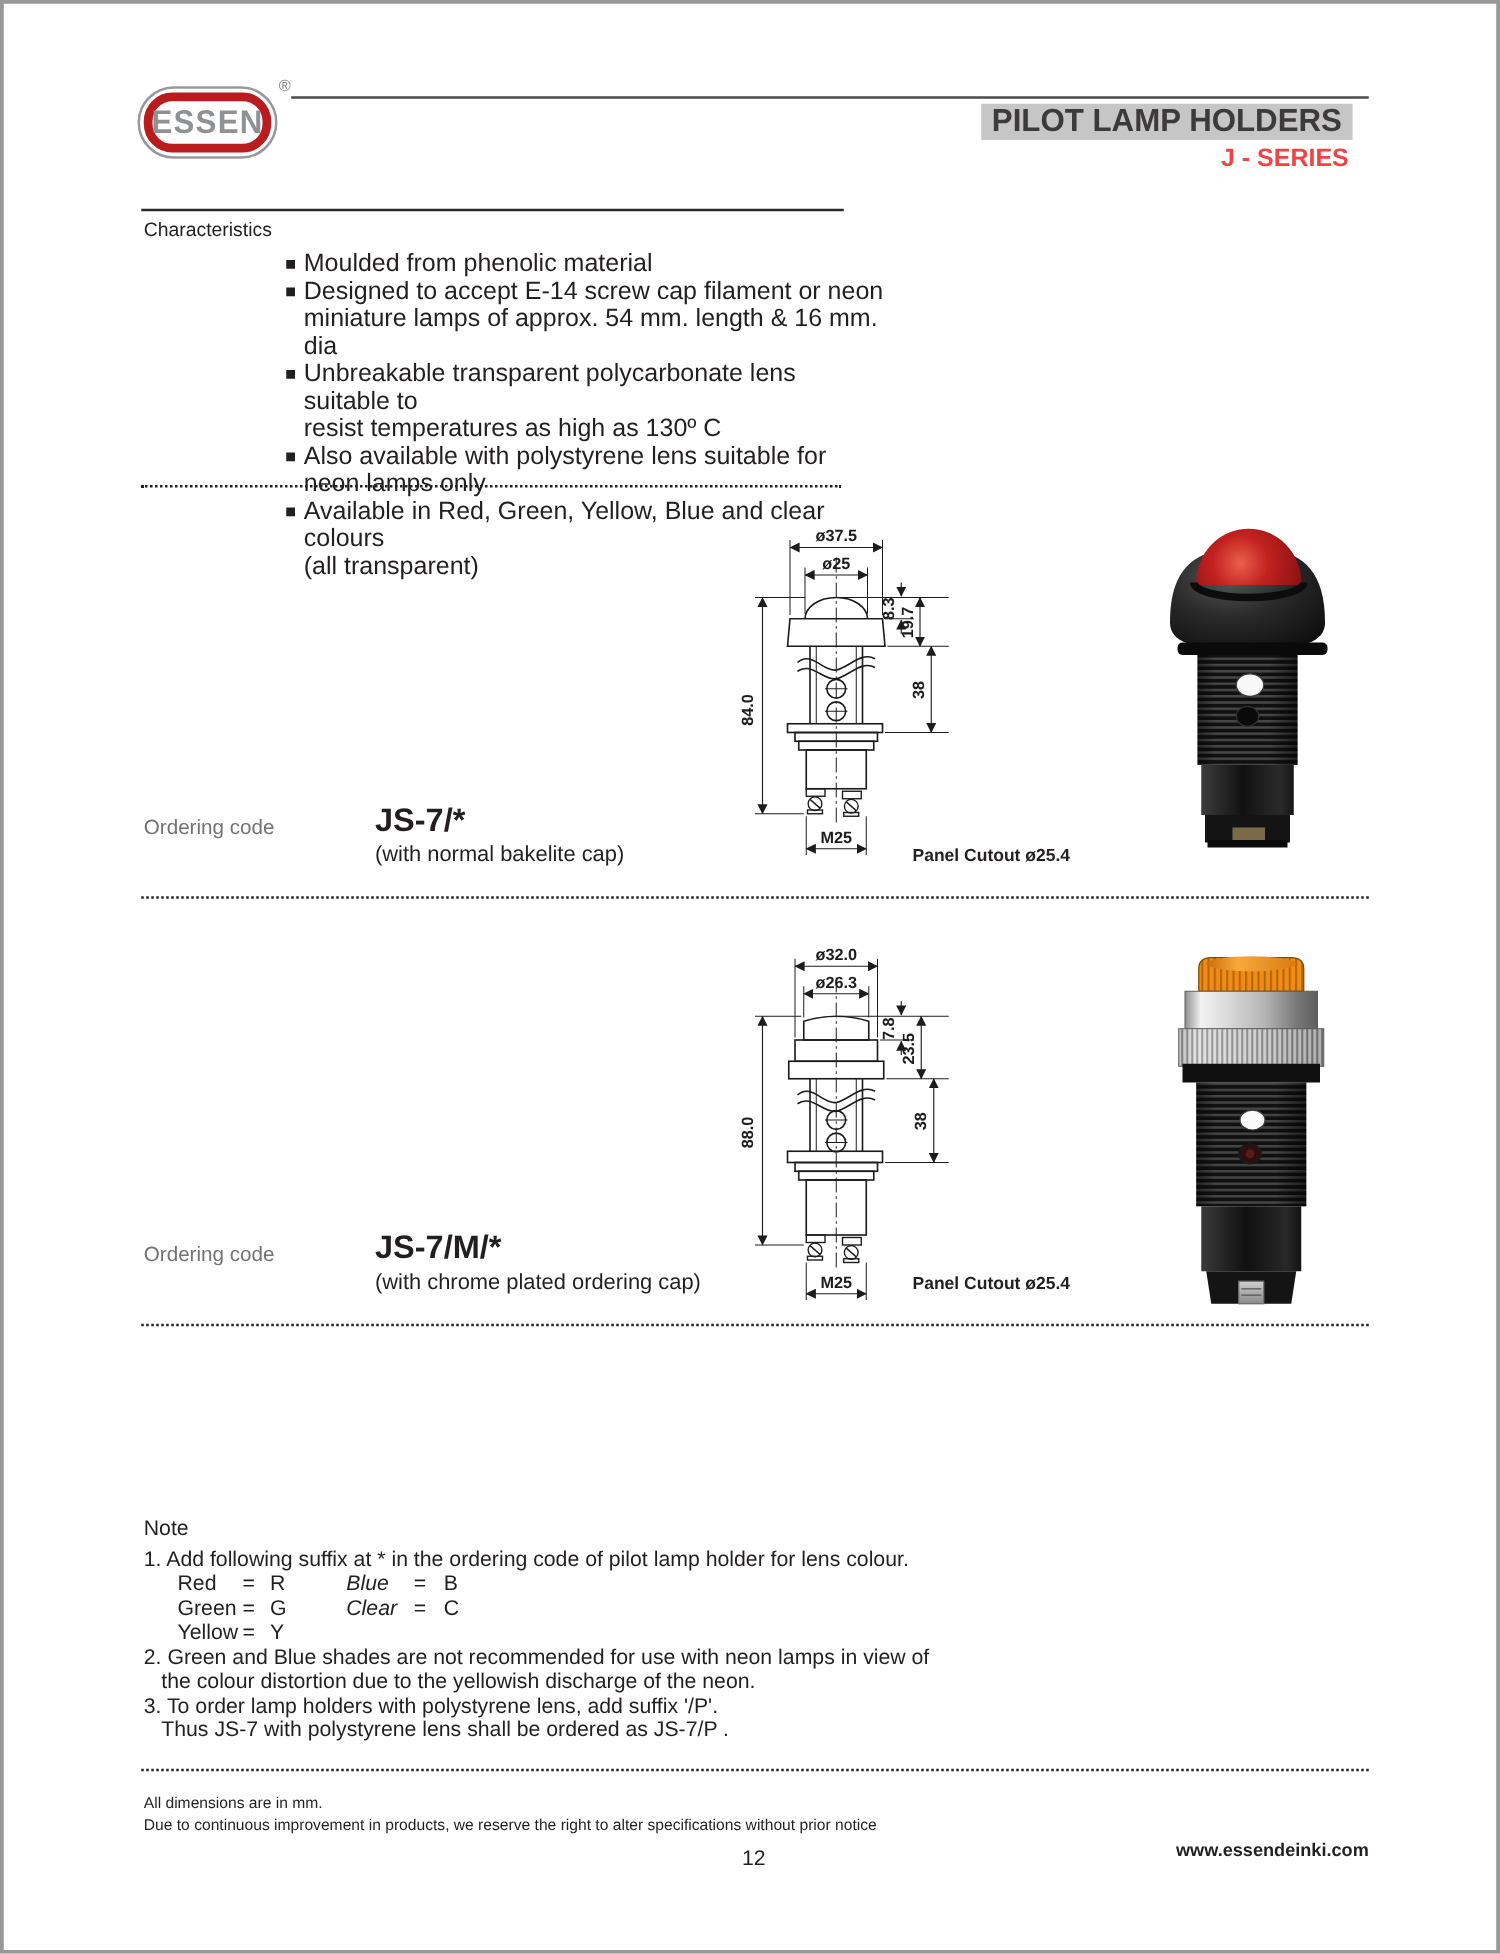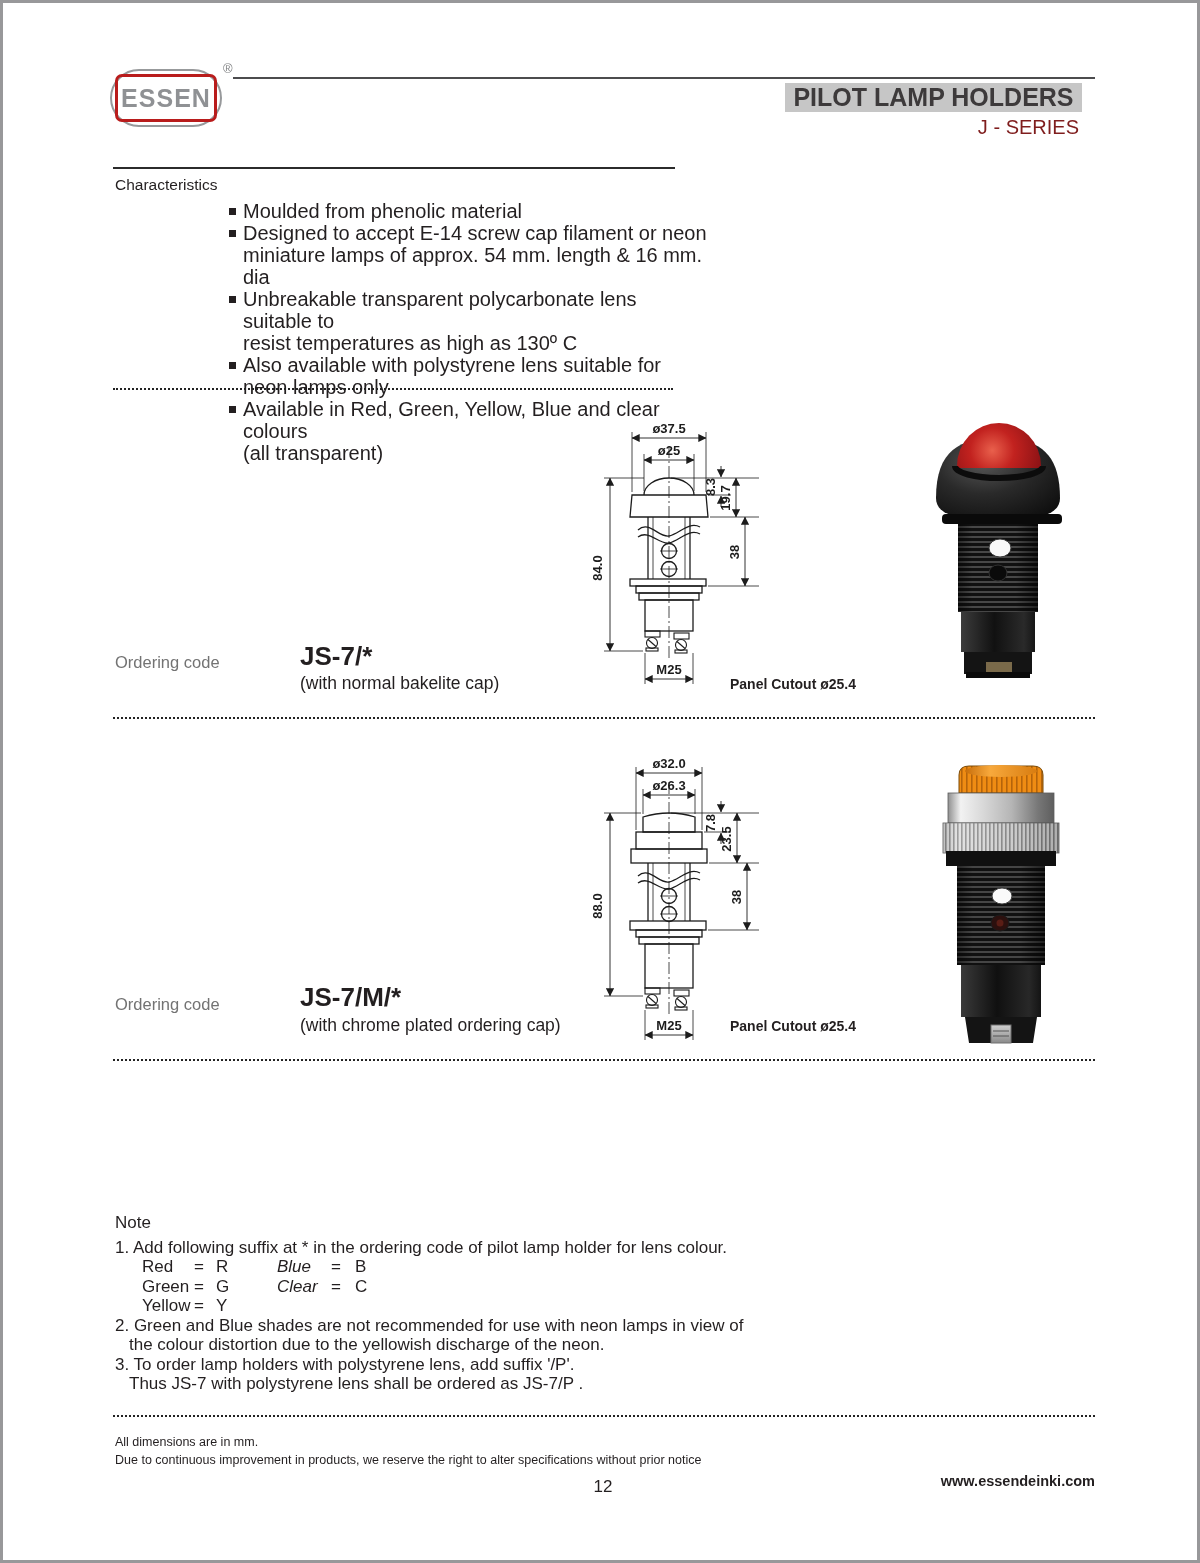"ESSEN" .logo-inner { border: 3px solid #b91c1c -> 7px solid #b91c1c; border-radius: 7px -> 23px }
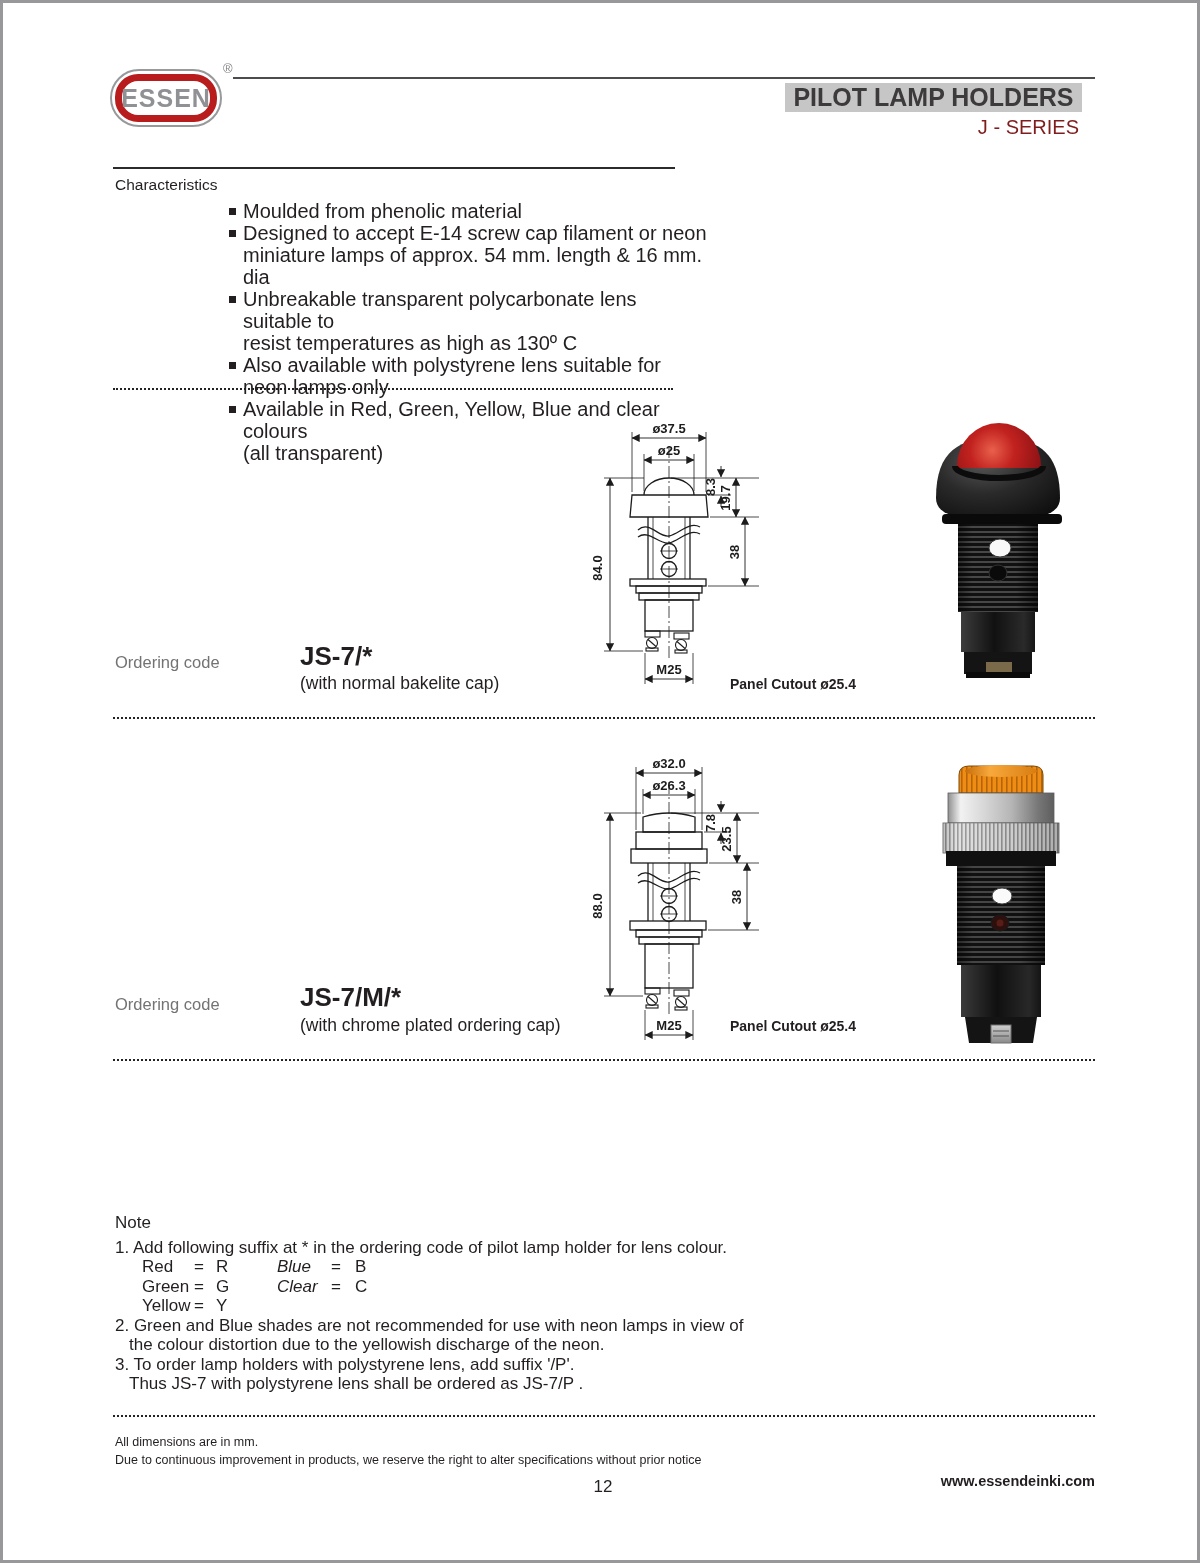"J - SERIES" .series-text { color: #7f1d1d -> #ef4444; font-weight: normal -> bold }
